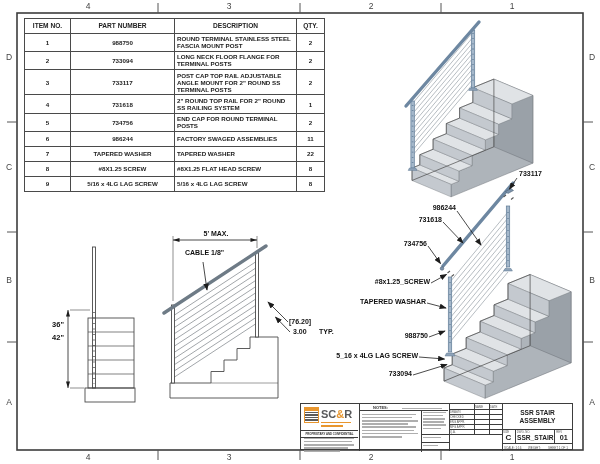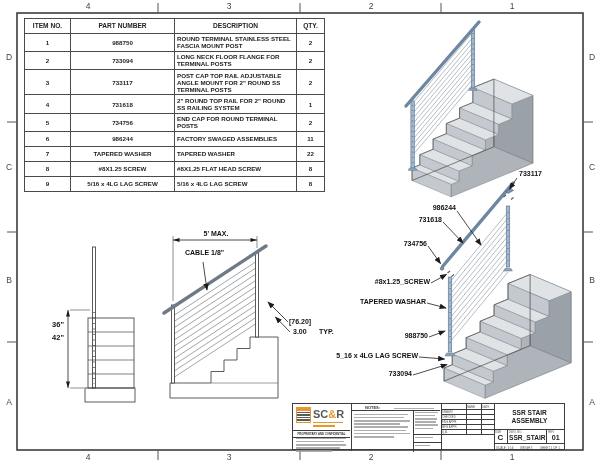"SC&R" div.tb { left: 292px -> 300px }
